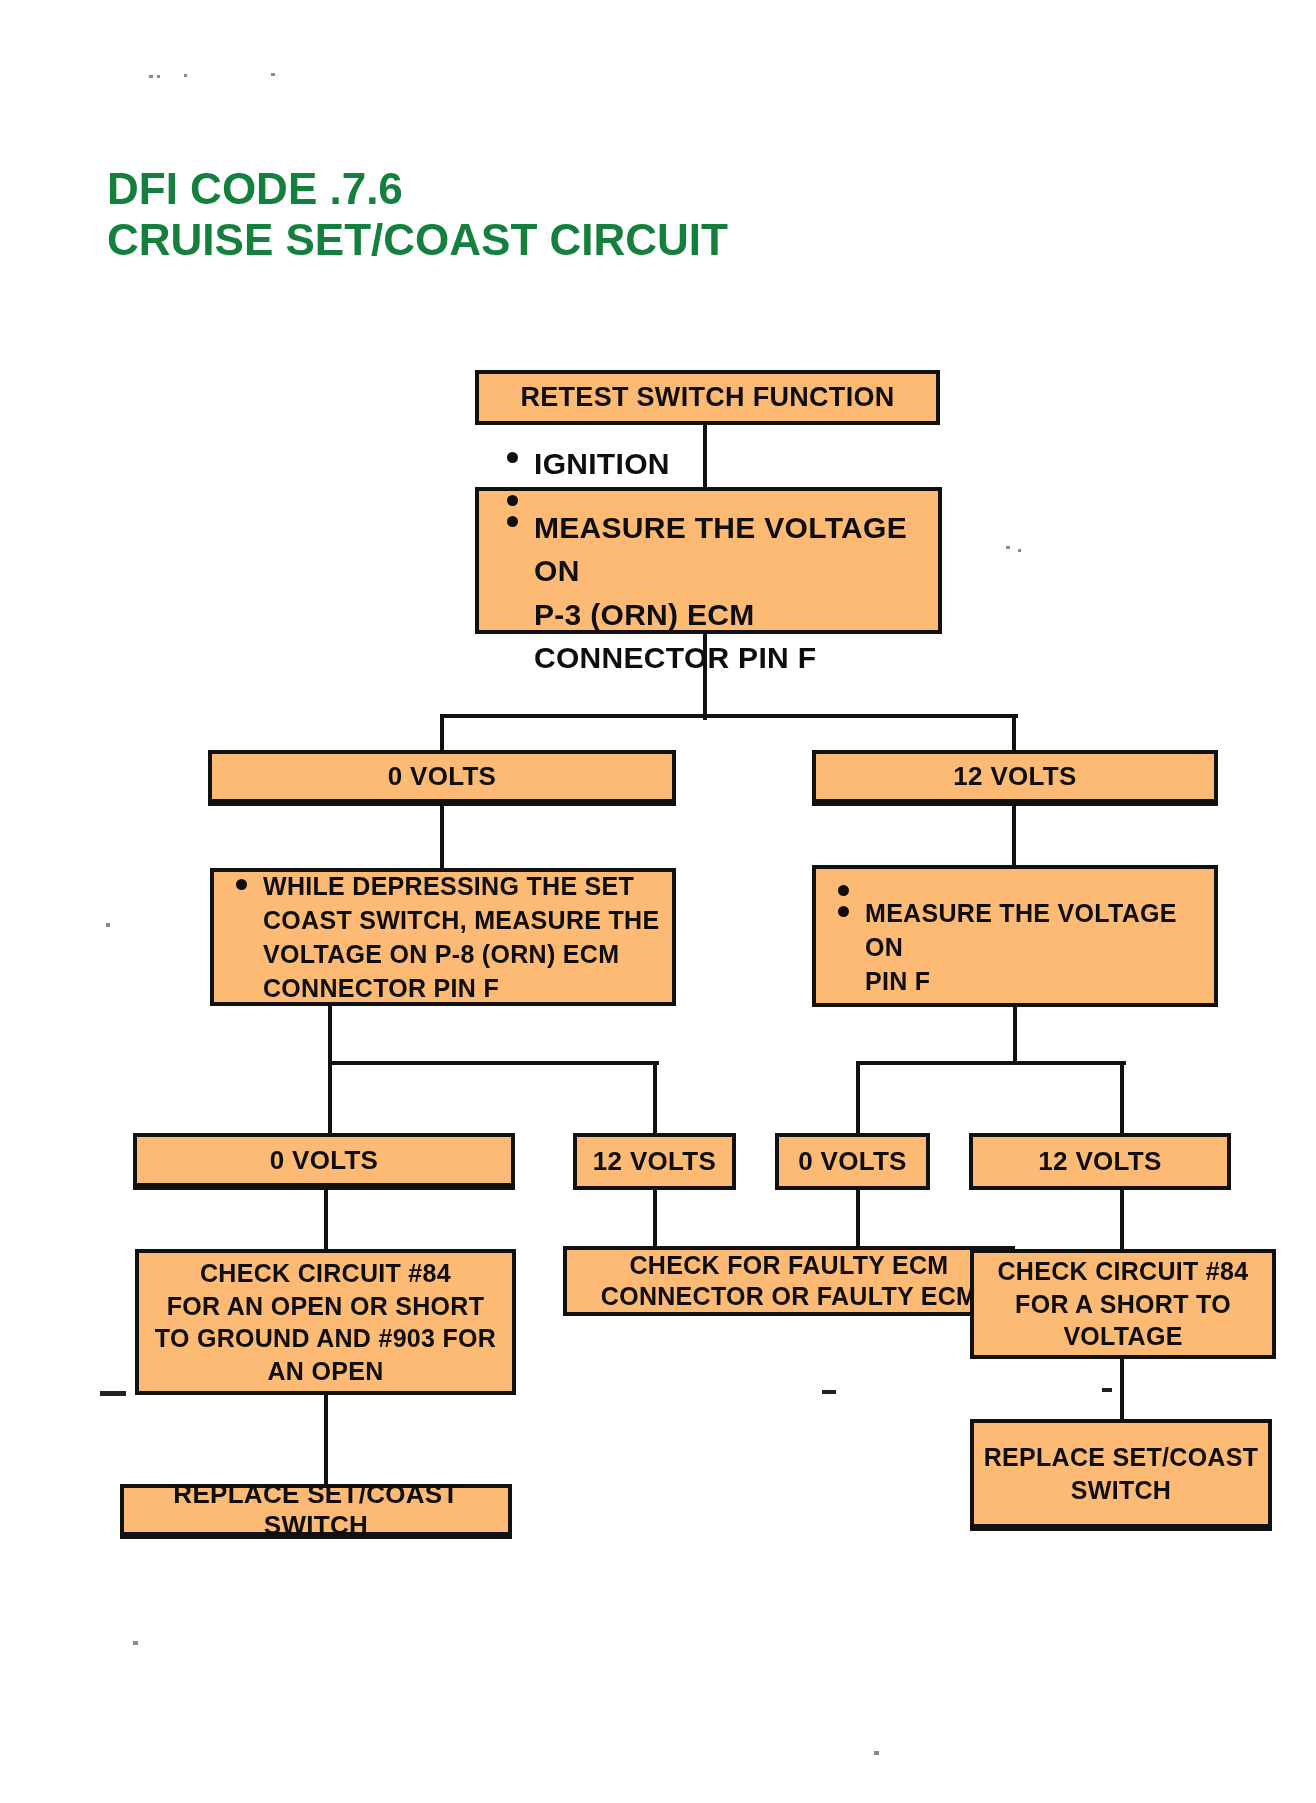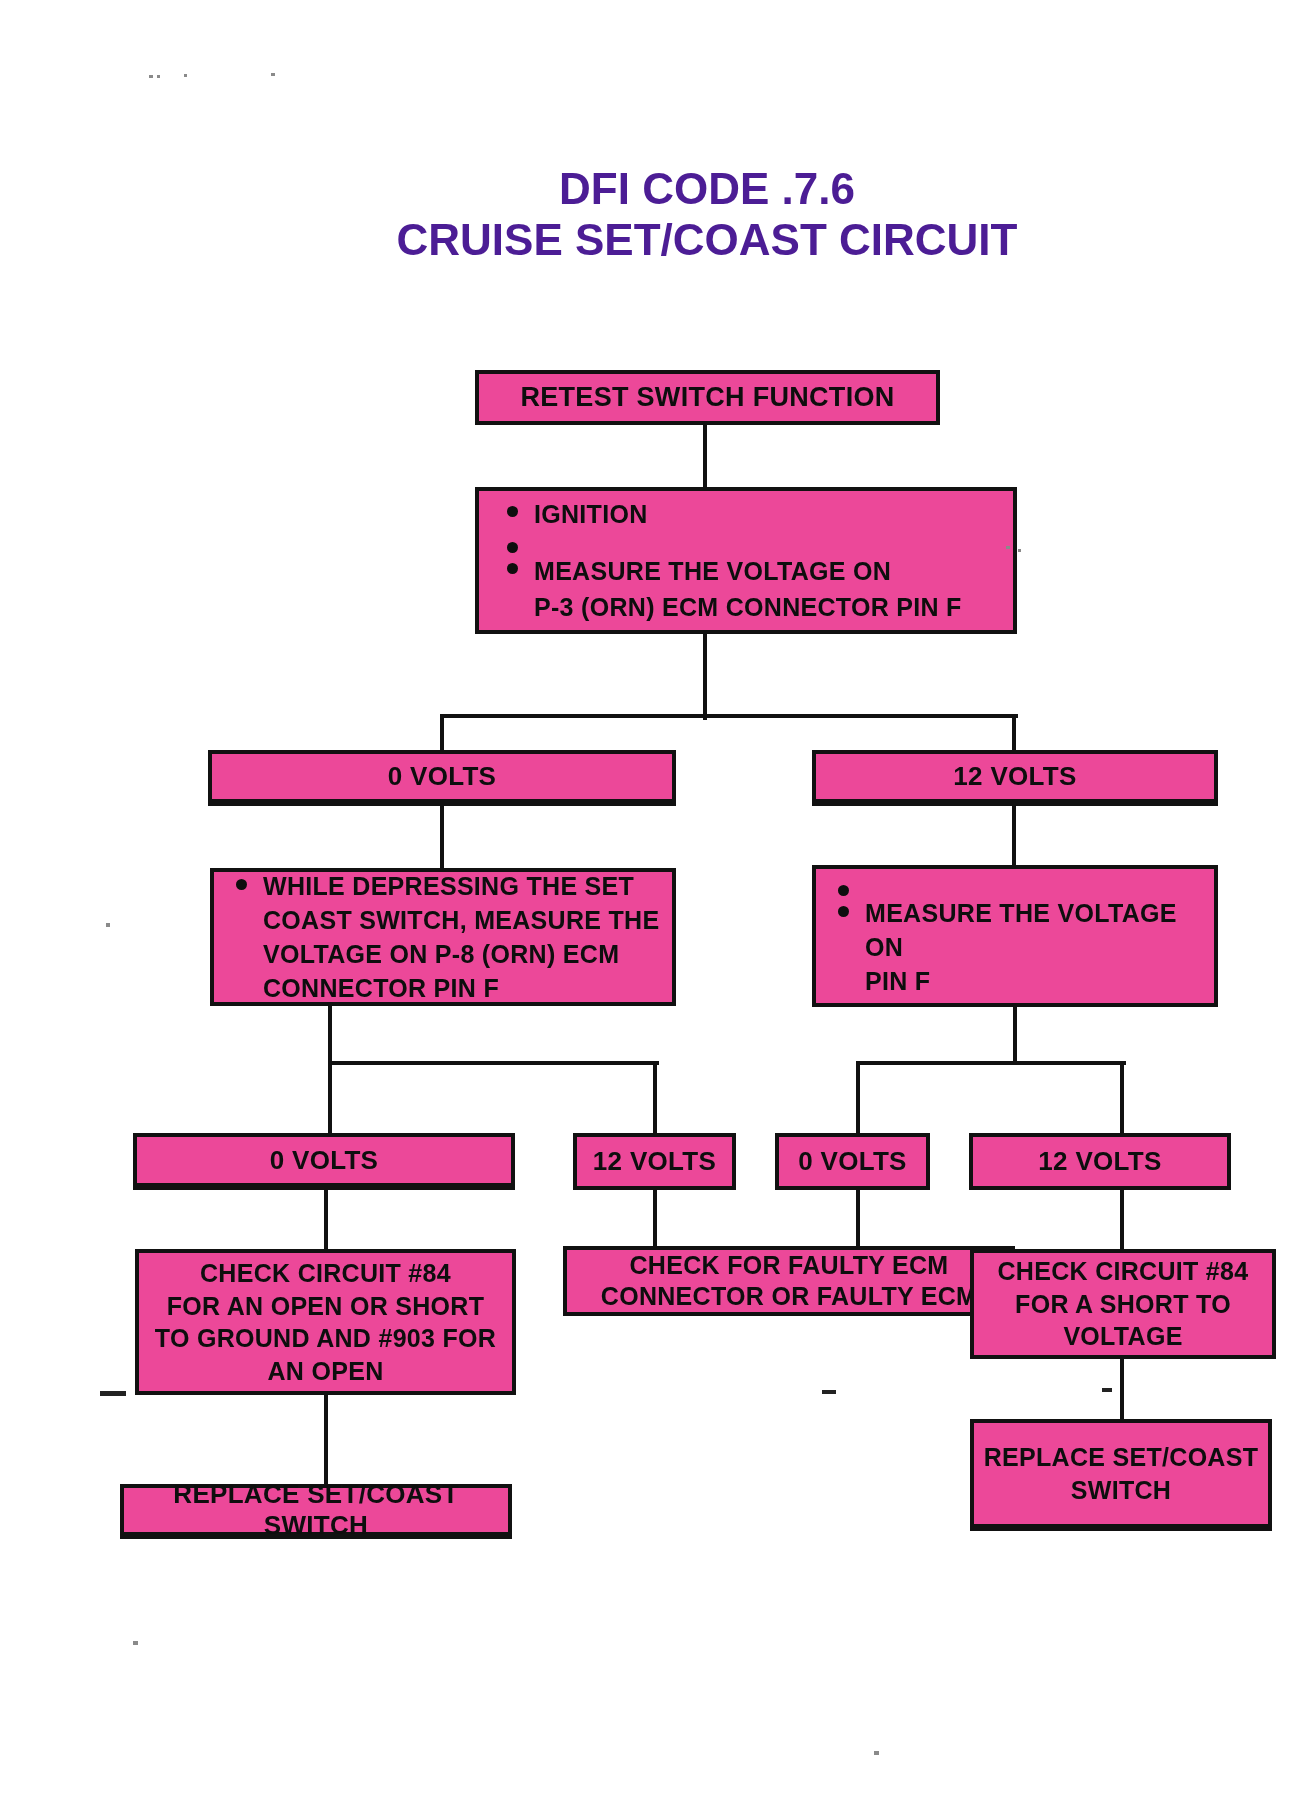"DFI CODE .7.6" .title { color: #4c1d95 -> #15803d; text-align: center -> left }
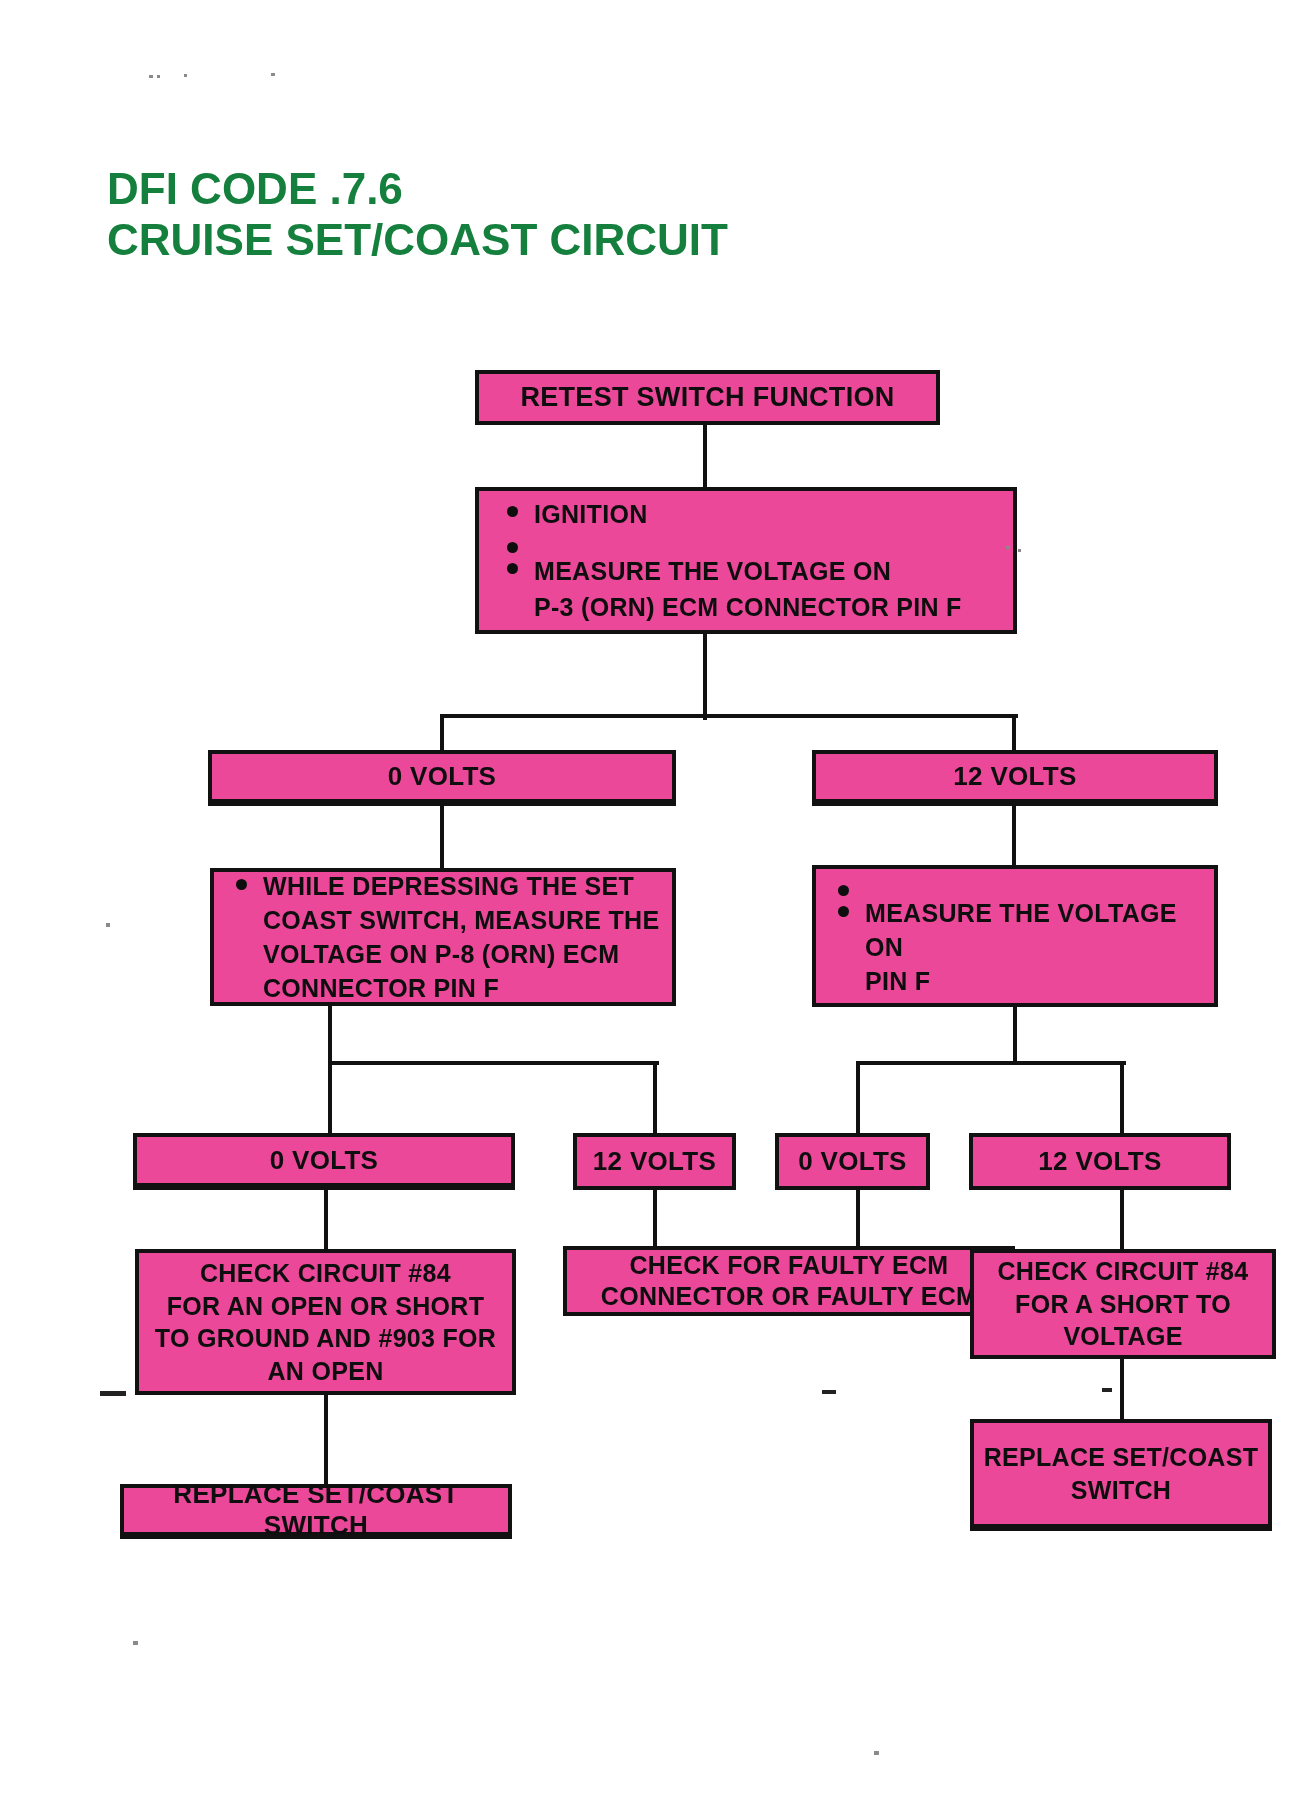"RETEST SWITCH FUNCTION" .node { background: #ec4899 -> #fdba74 }
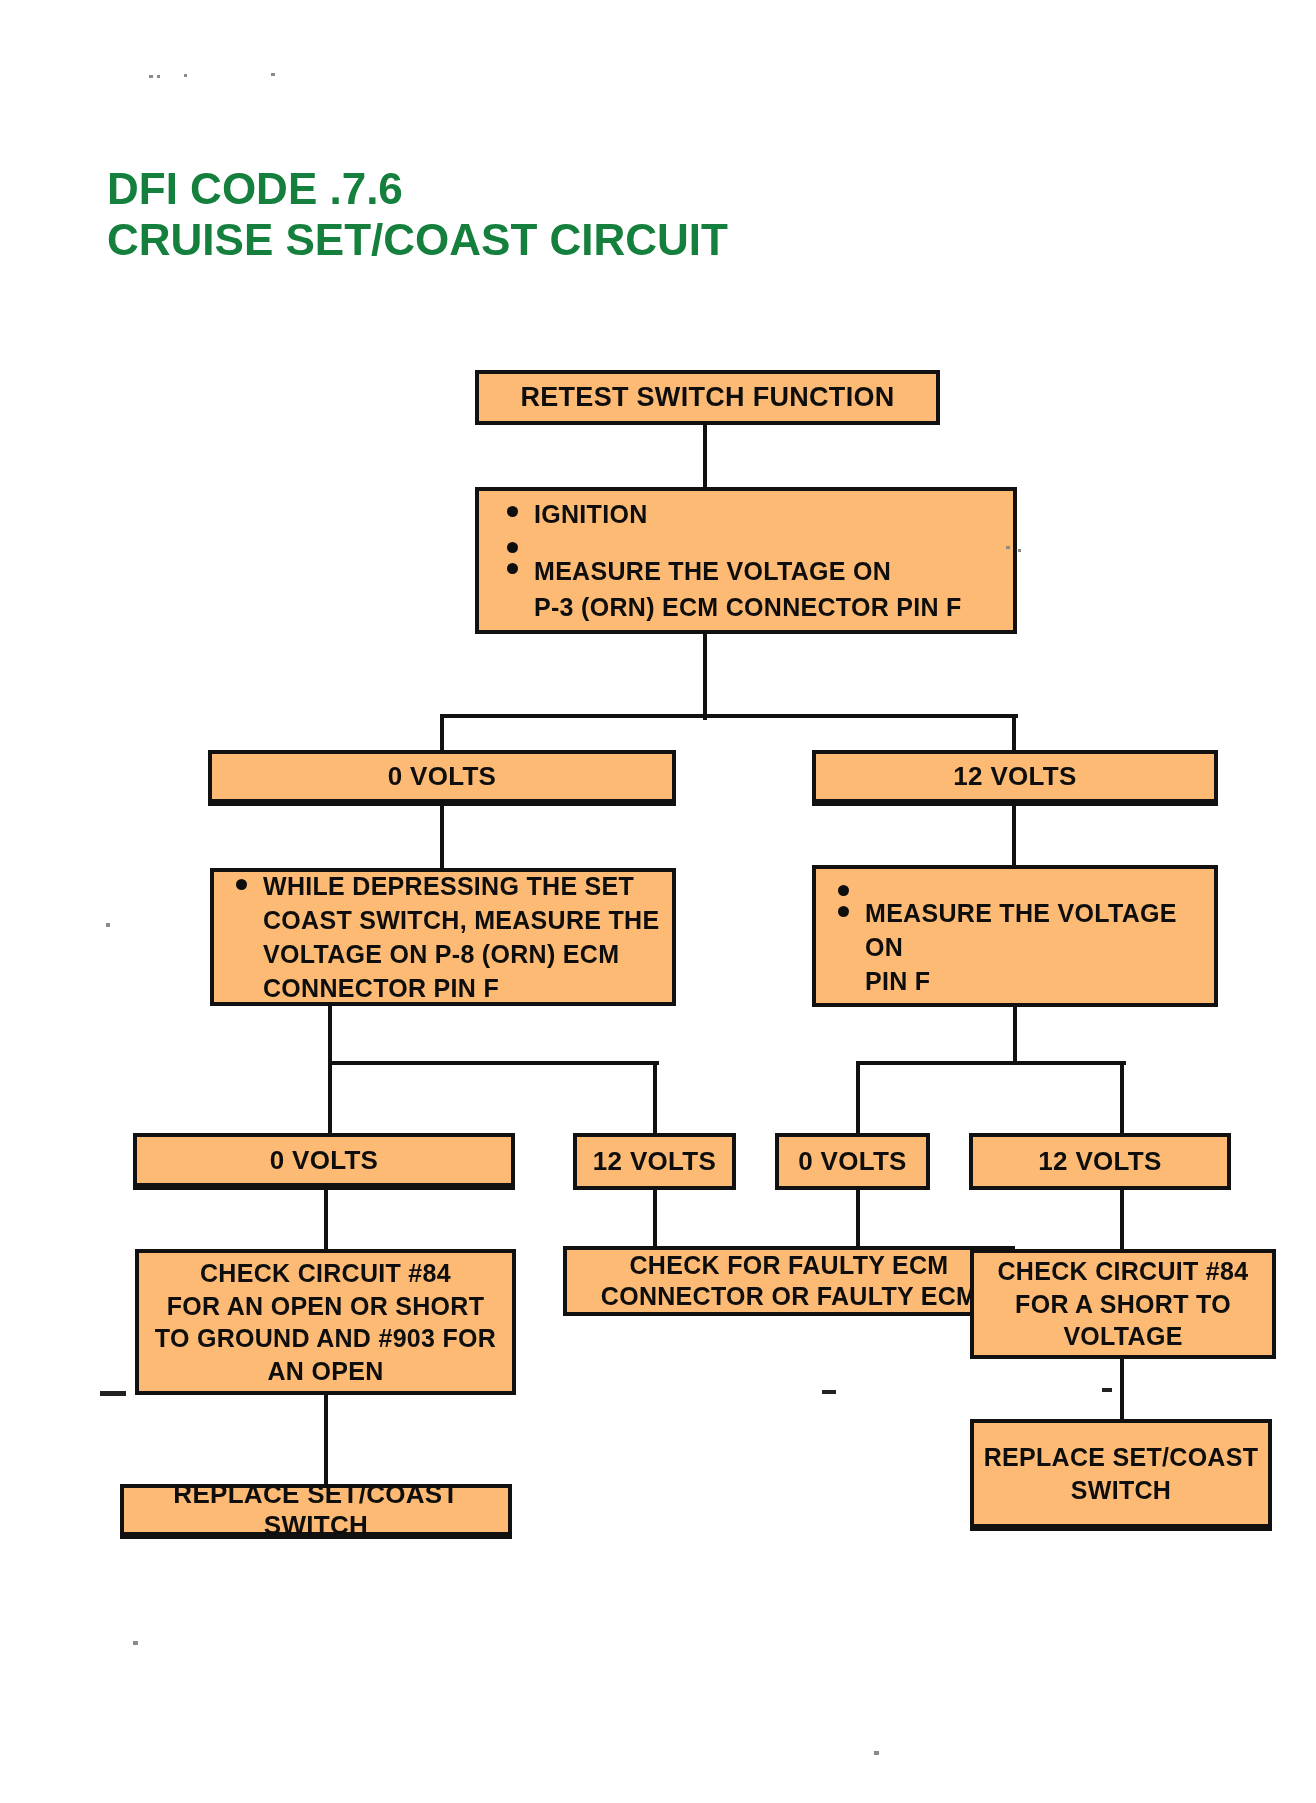"IGNITION" div.node { font-size: 25px -> 30px; width: 542px -> 467px }
